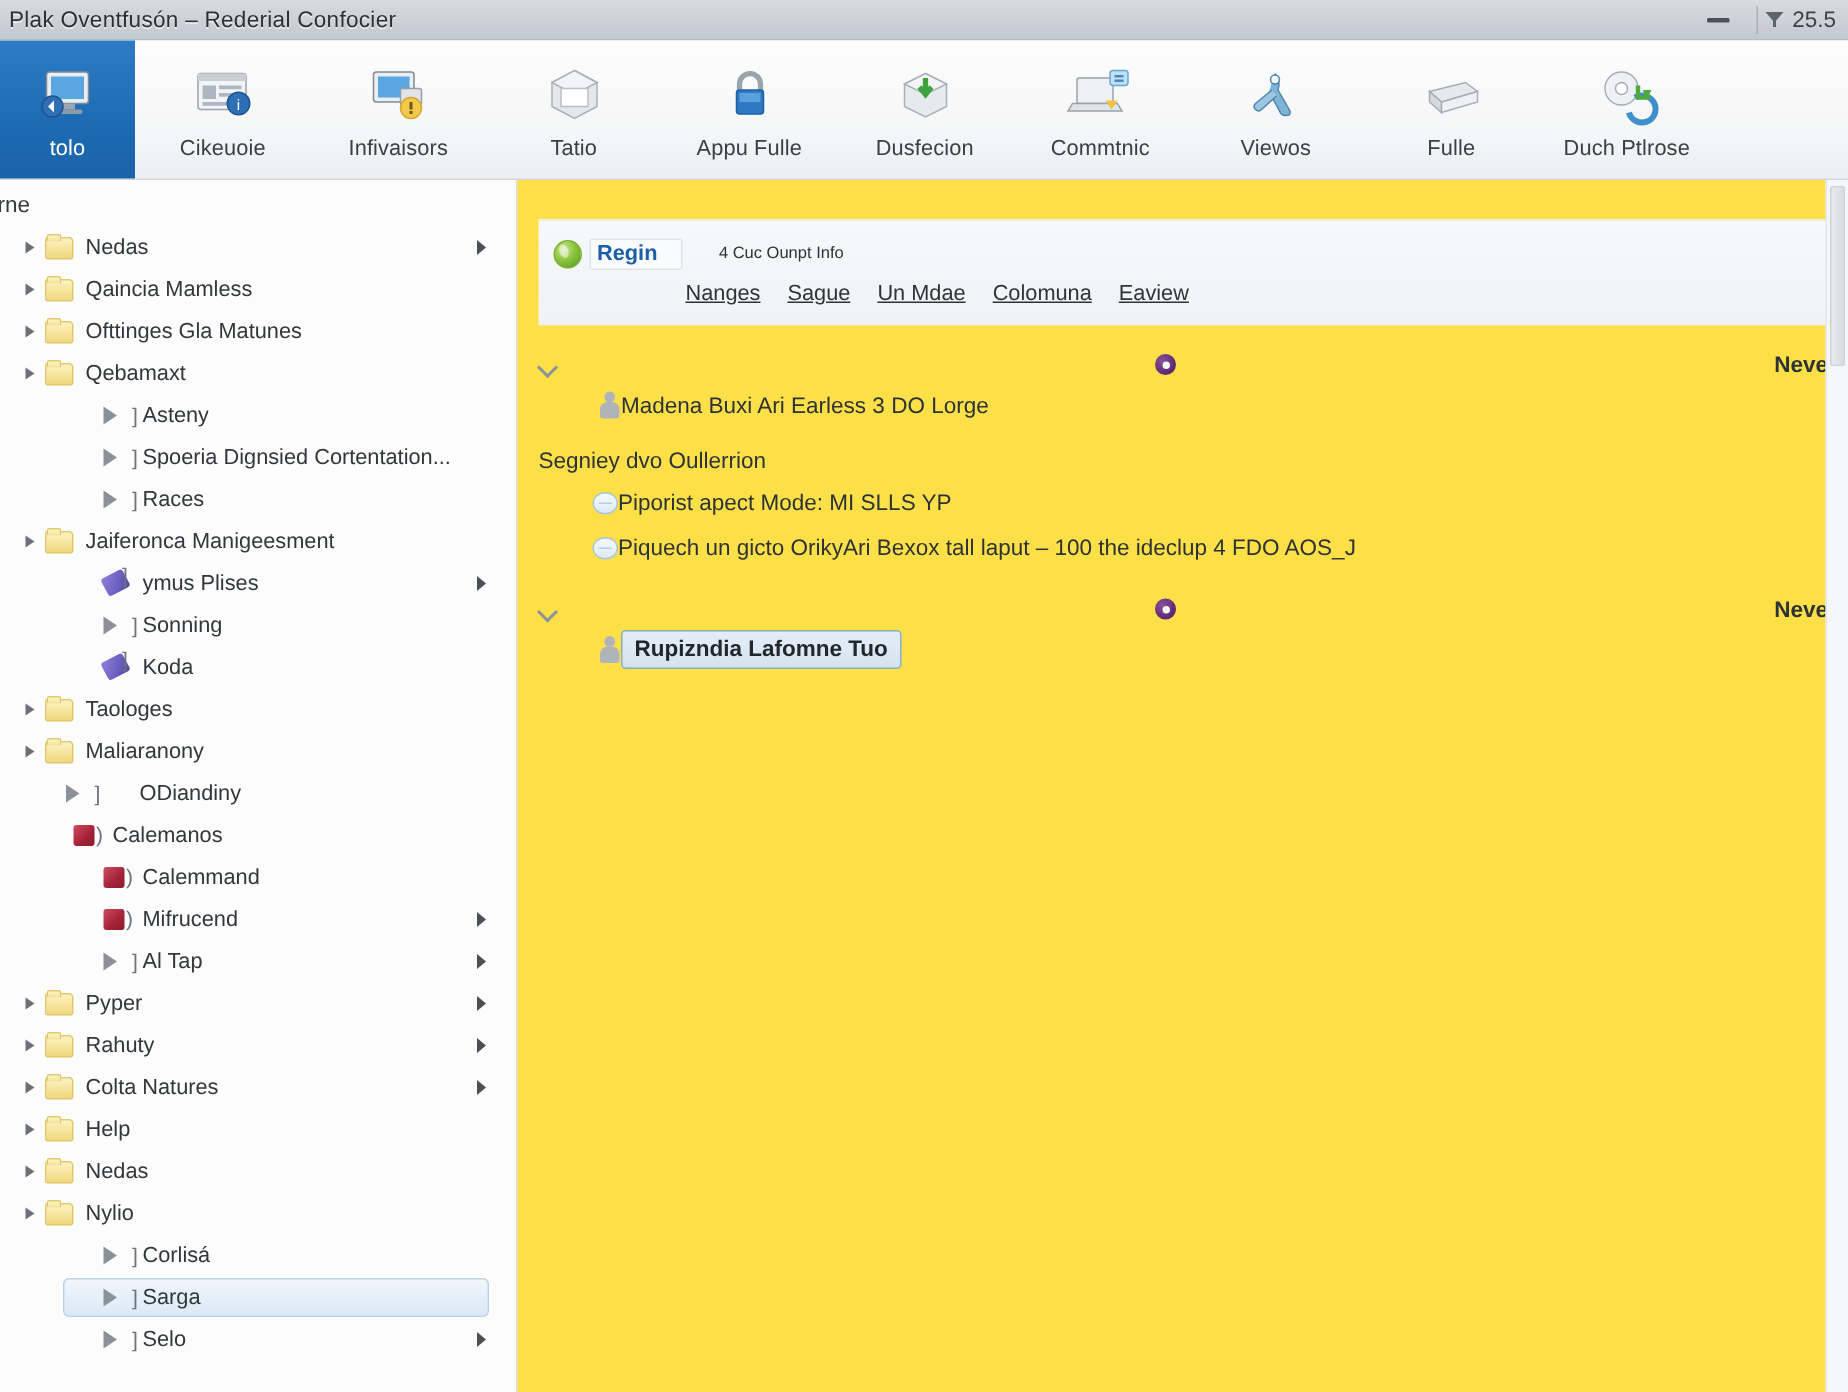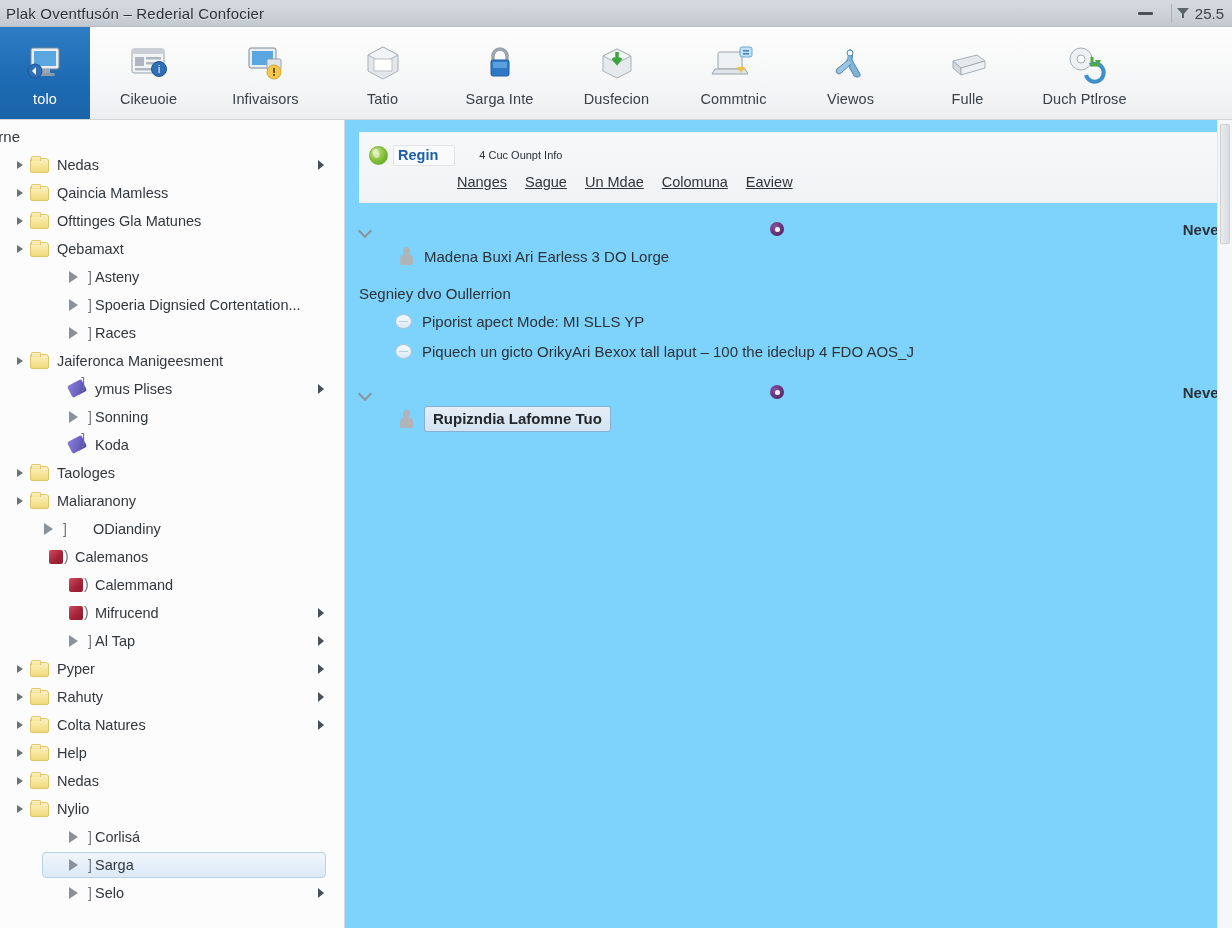"Sarga Inte" span.tool-label { text: Sarga Inte -> Appu Fulle }
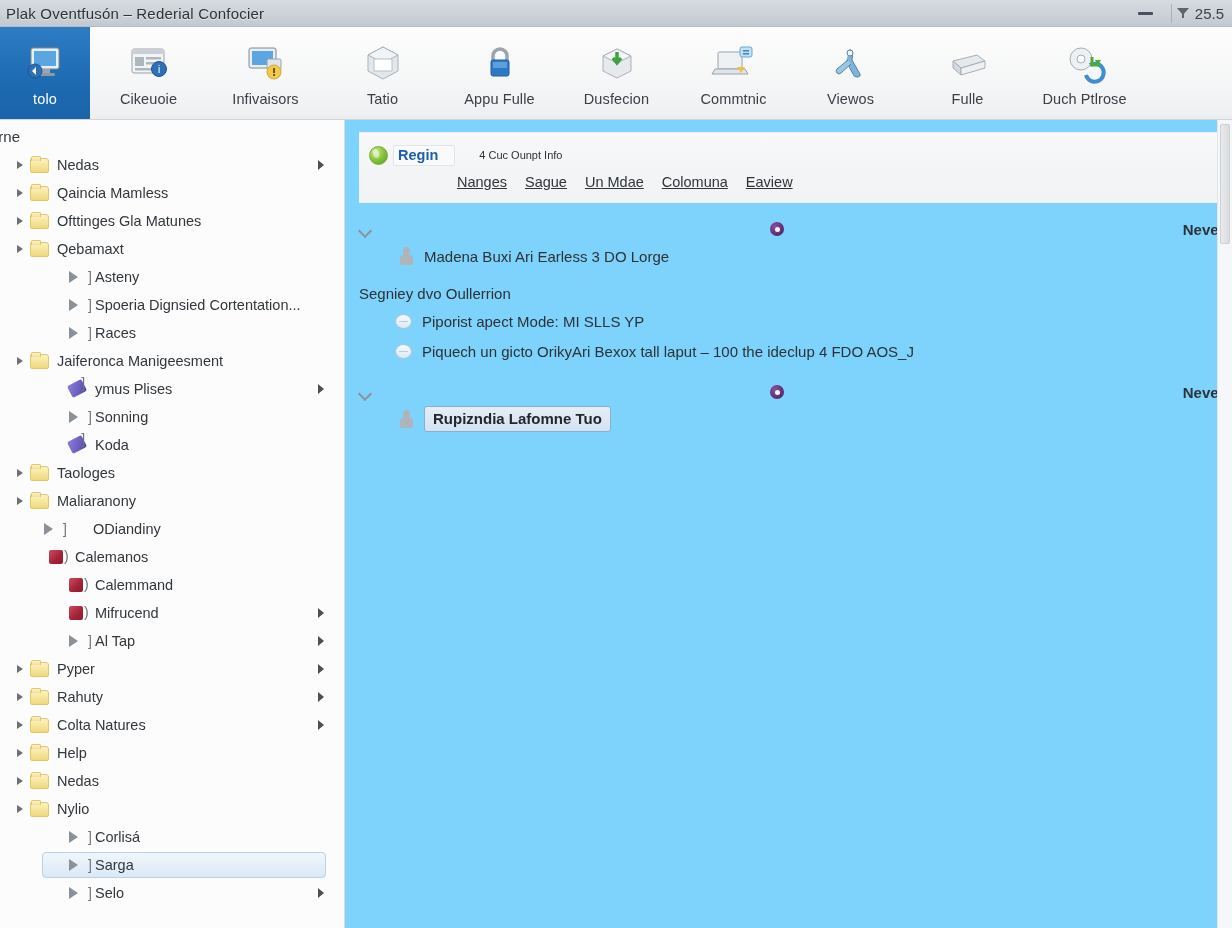"Regin" .content { background: #7dd3fc -> #fde047; padding: 8px 0 0 0 -> 22px 0 0 0 }
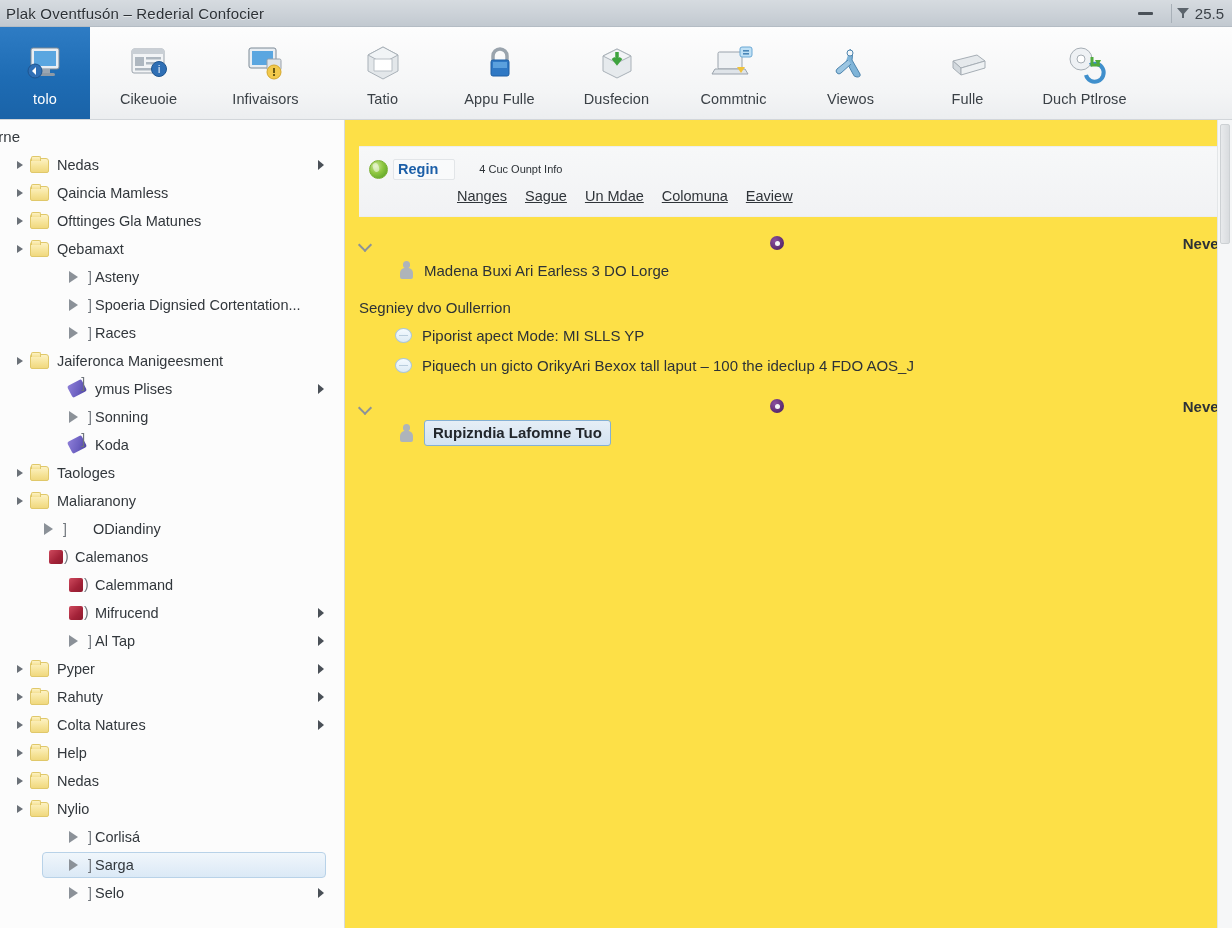"Madena Buxi Ari Earless 3" .sec-item { gap: 10px -> none }
